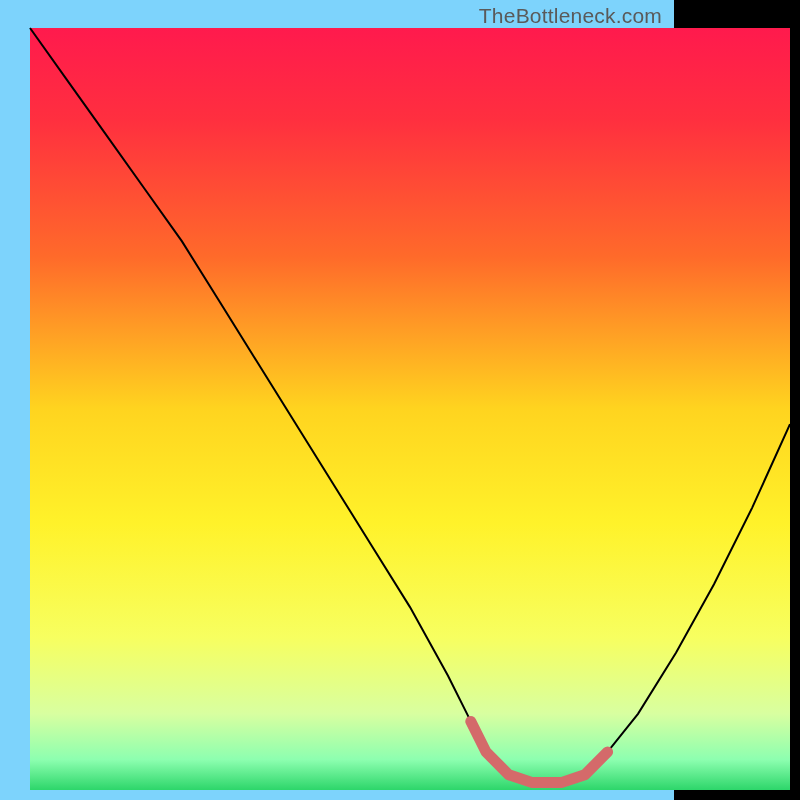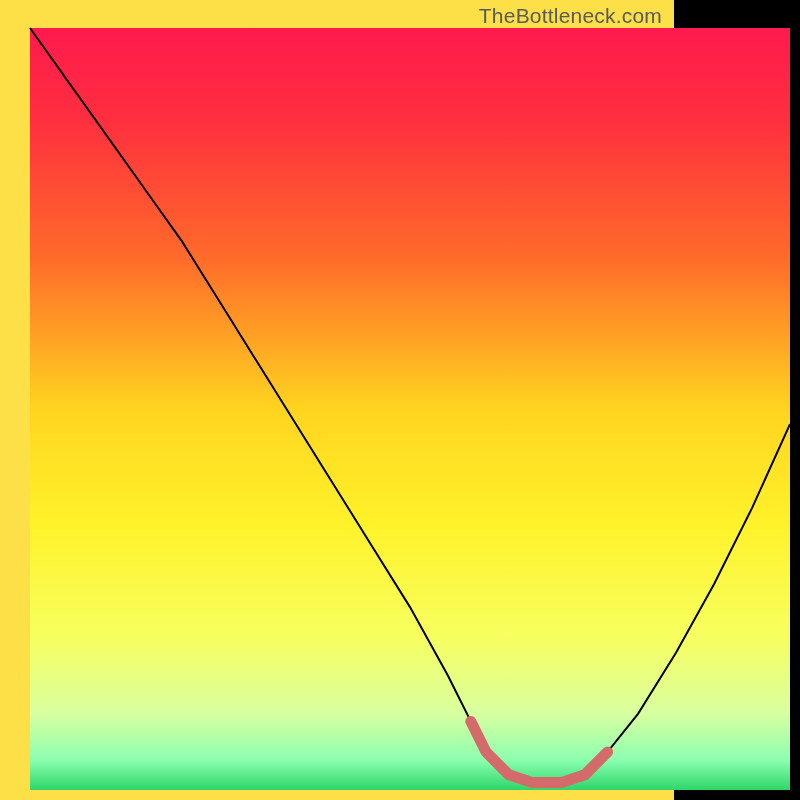"TheBottleneck.com" .container { background: #fde047 -> #7dd3fc }
